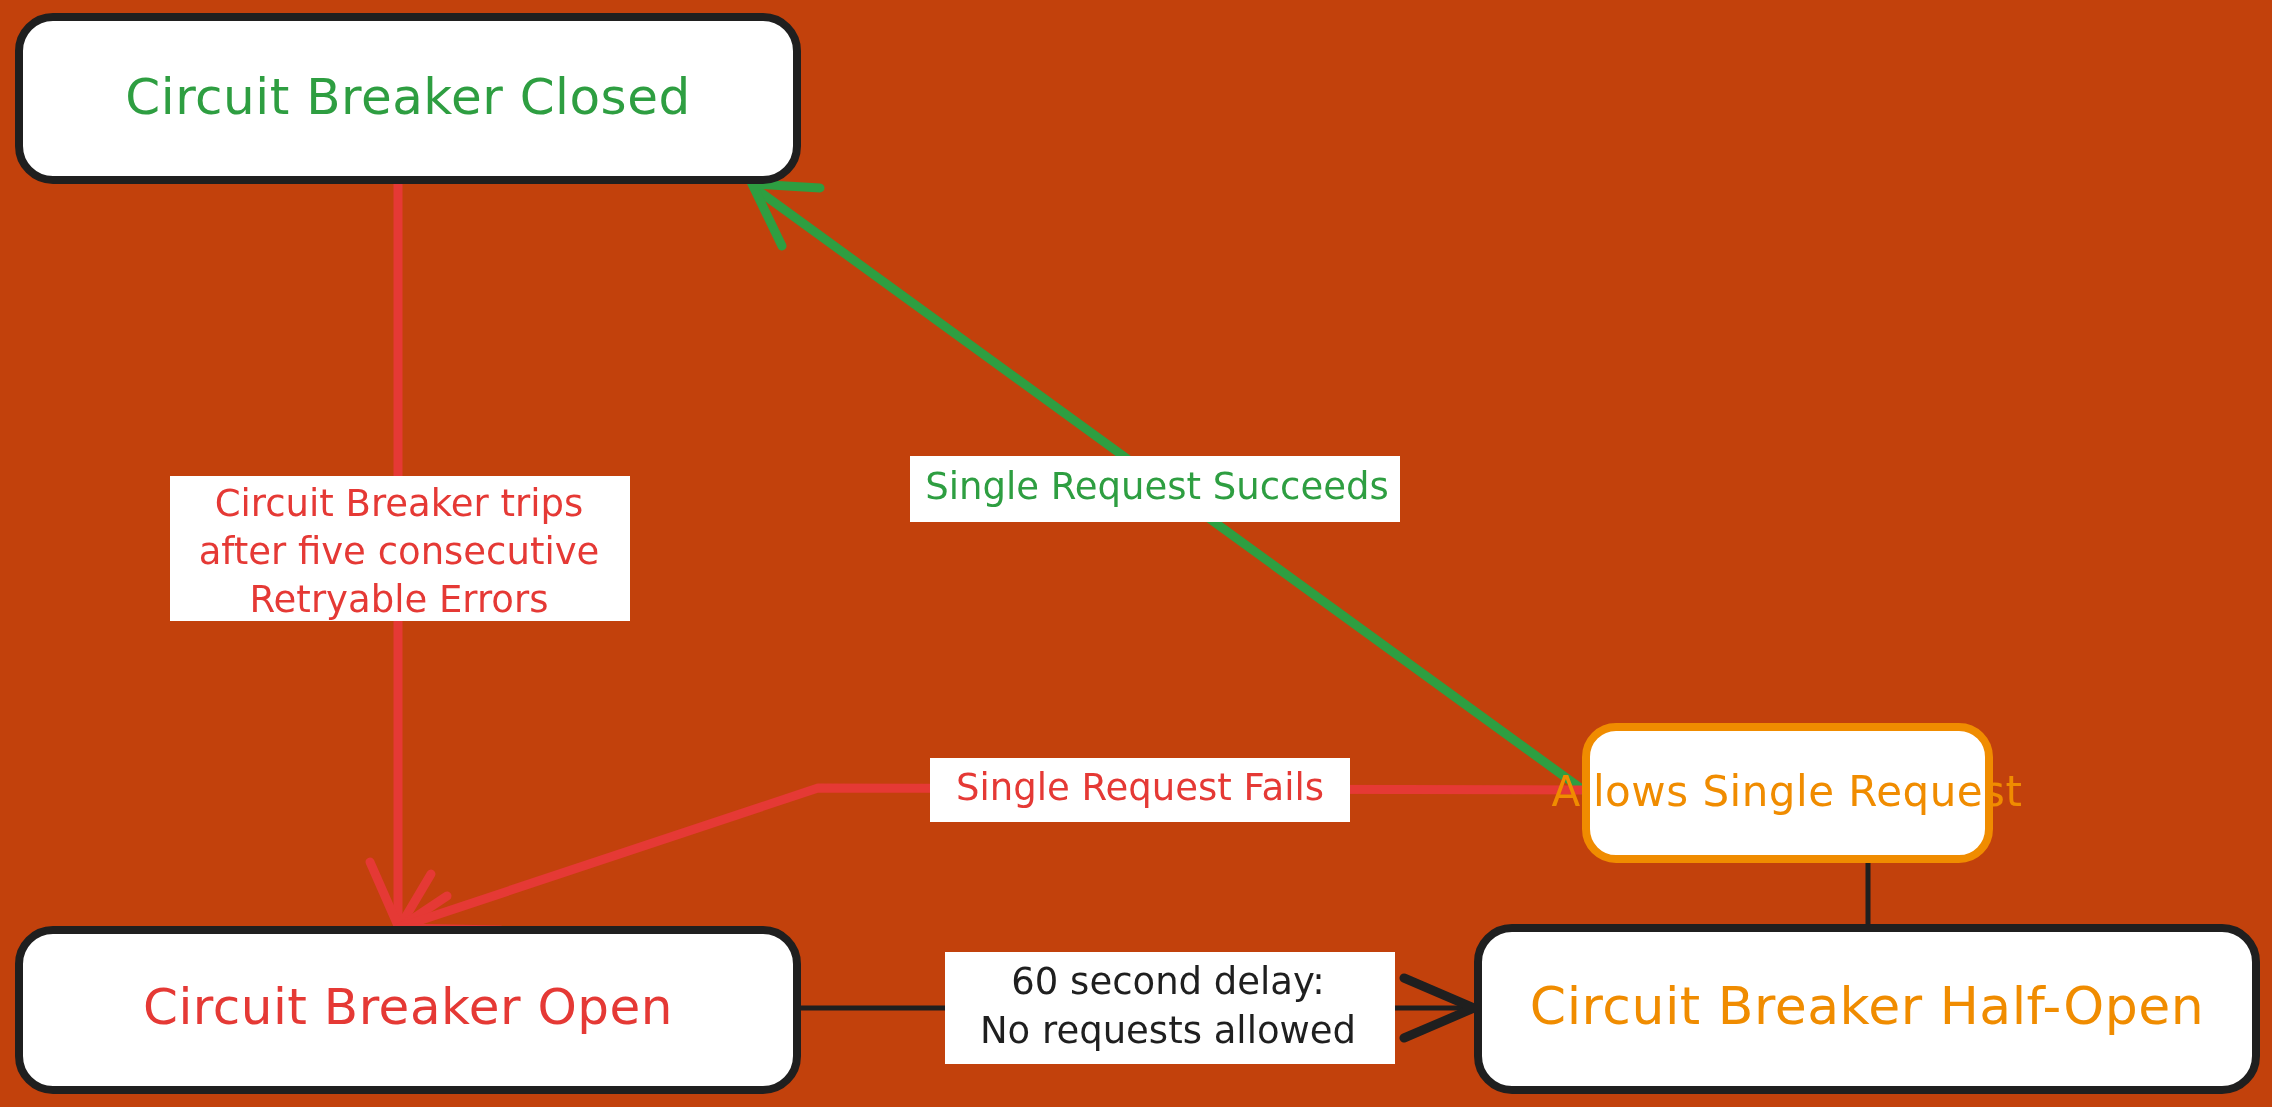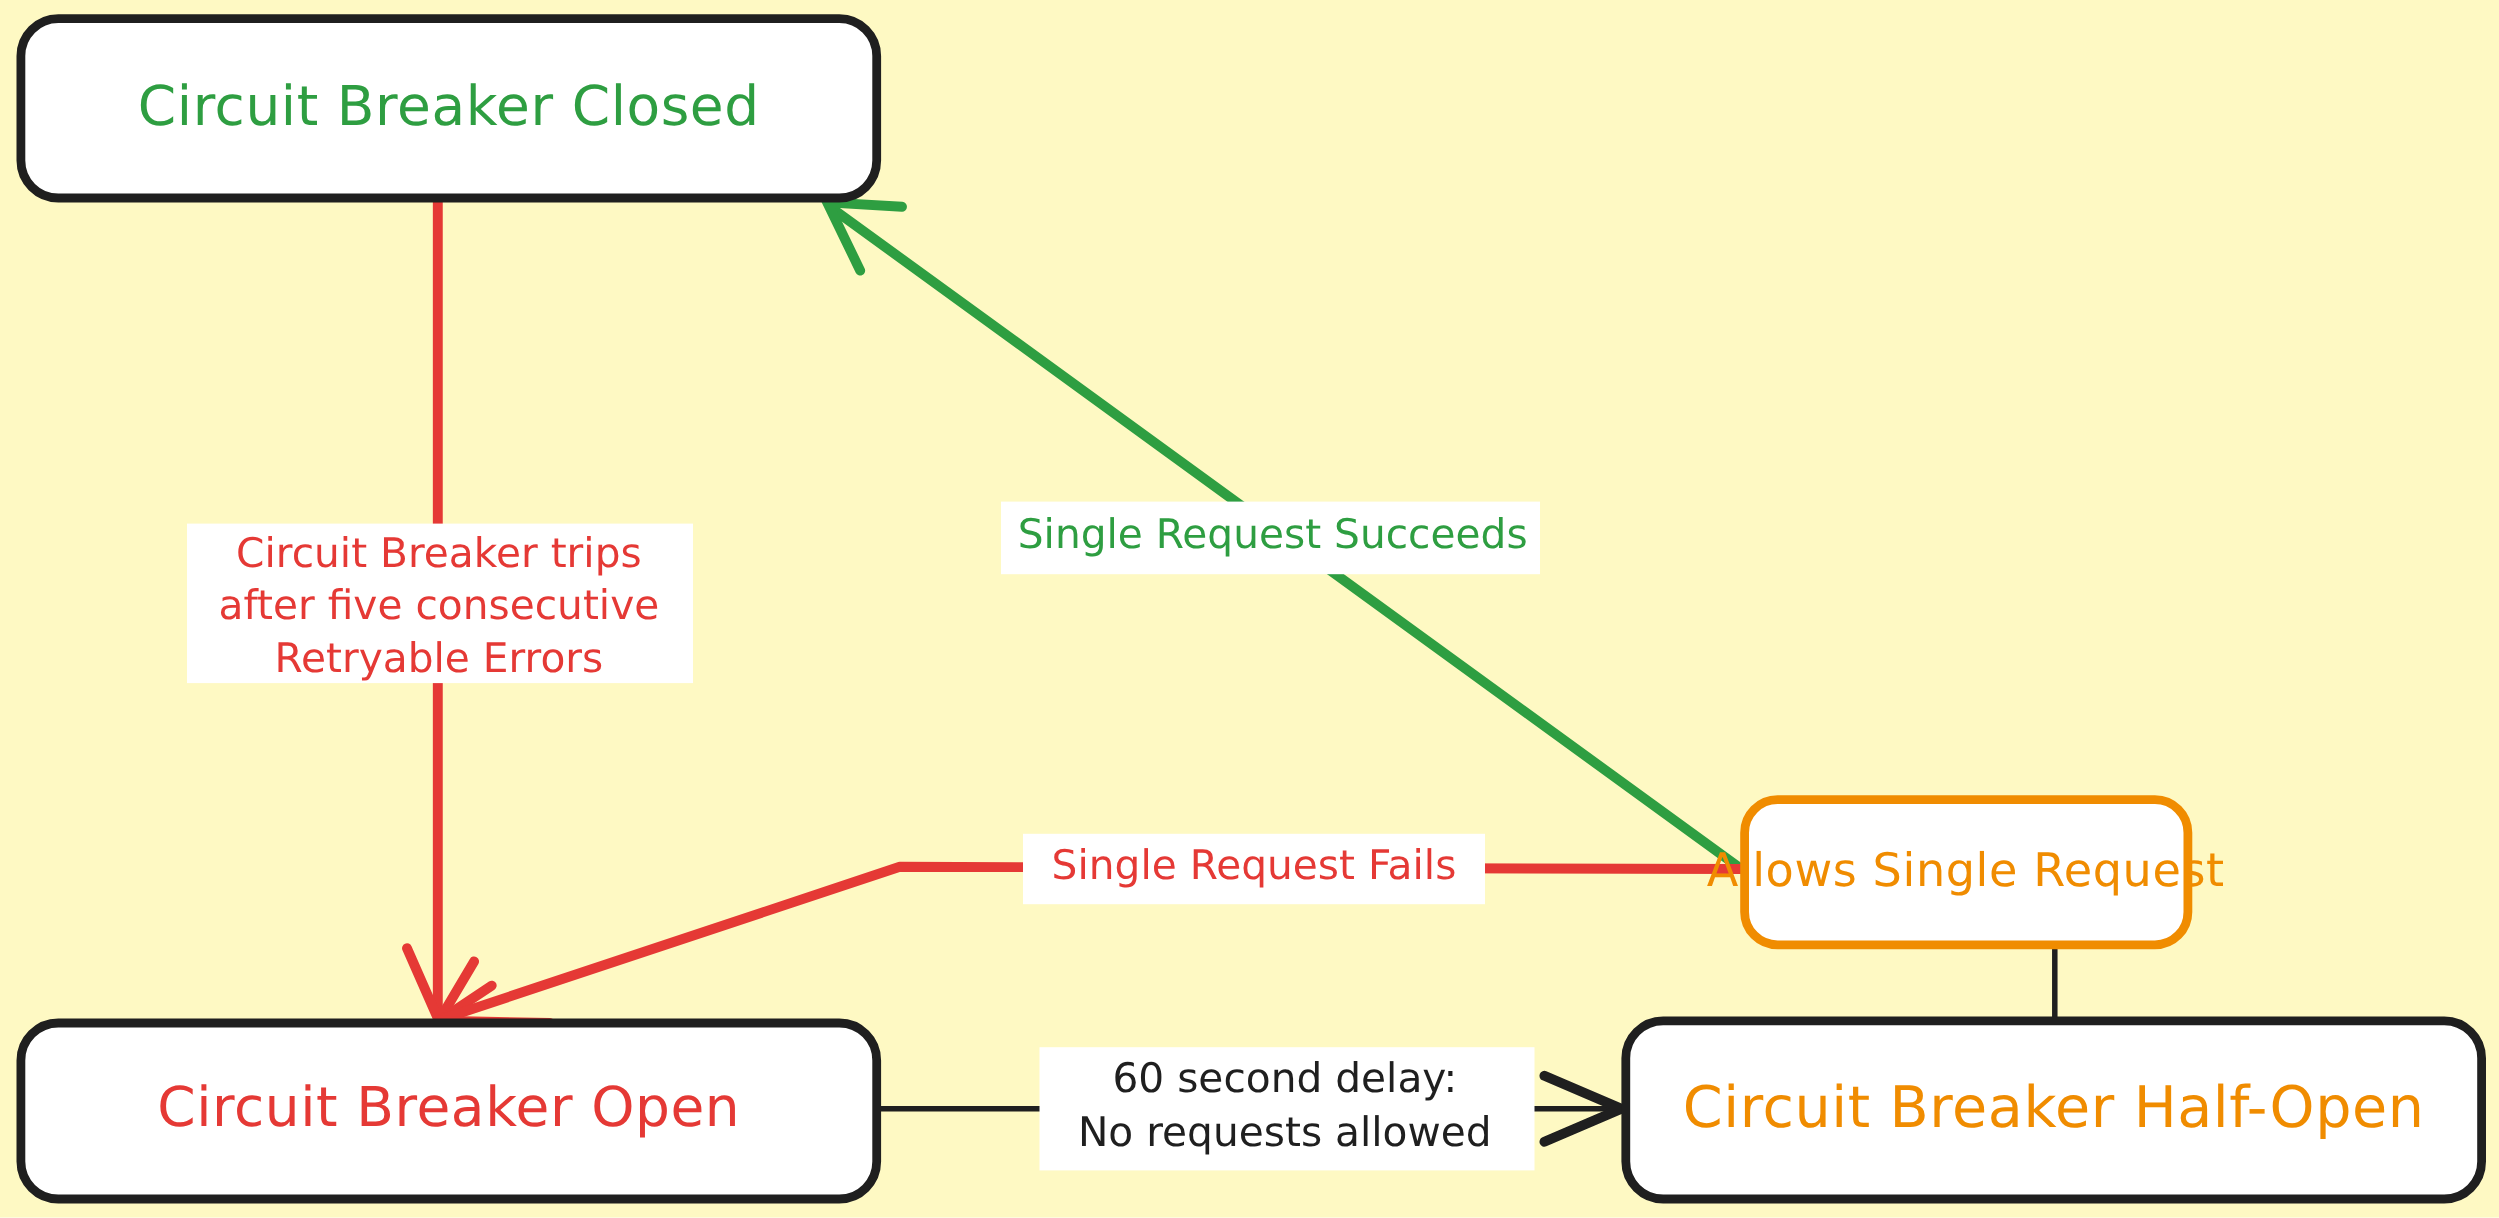"Circuit Breaker Closed" #diagram-root { background: #fef9c3 -> #c2410c }
